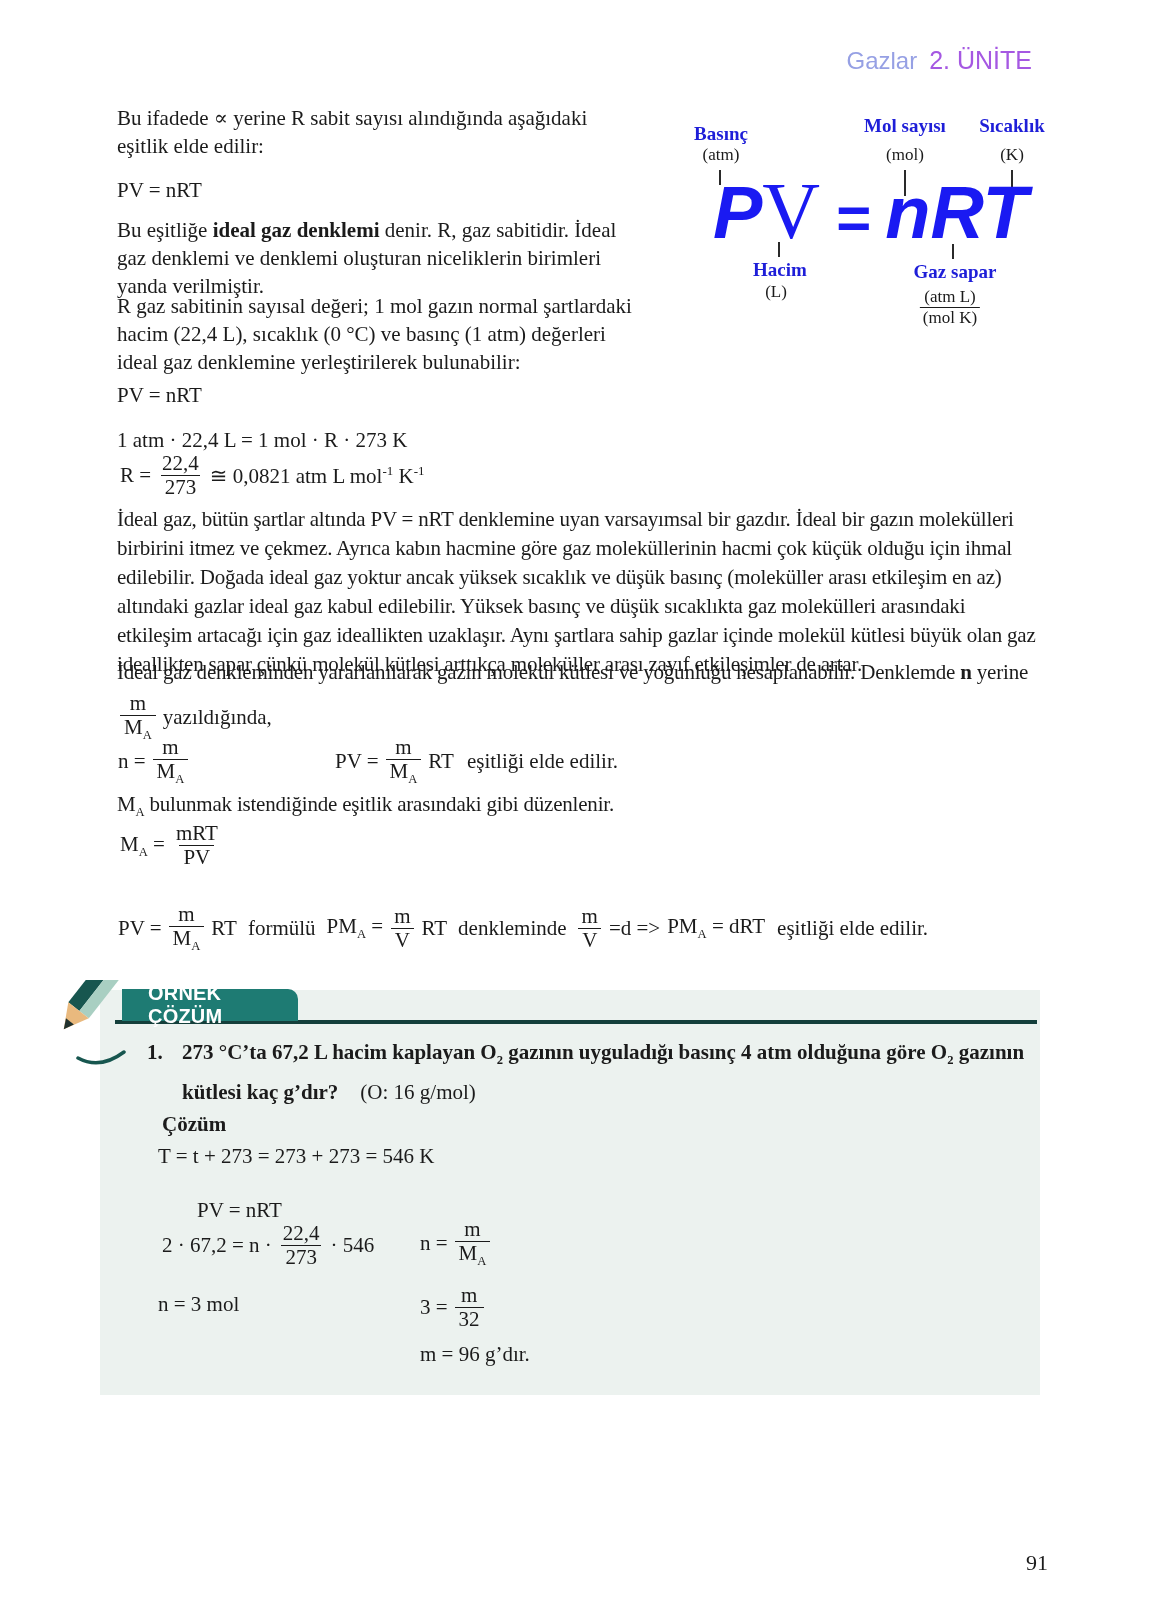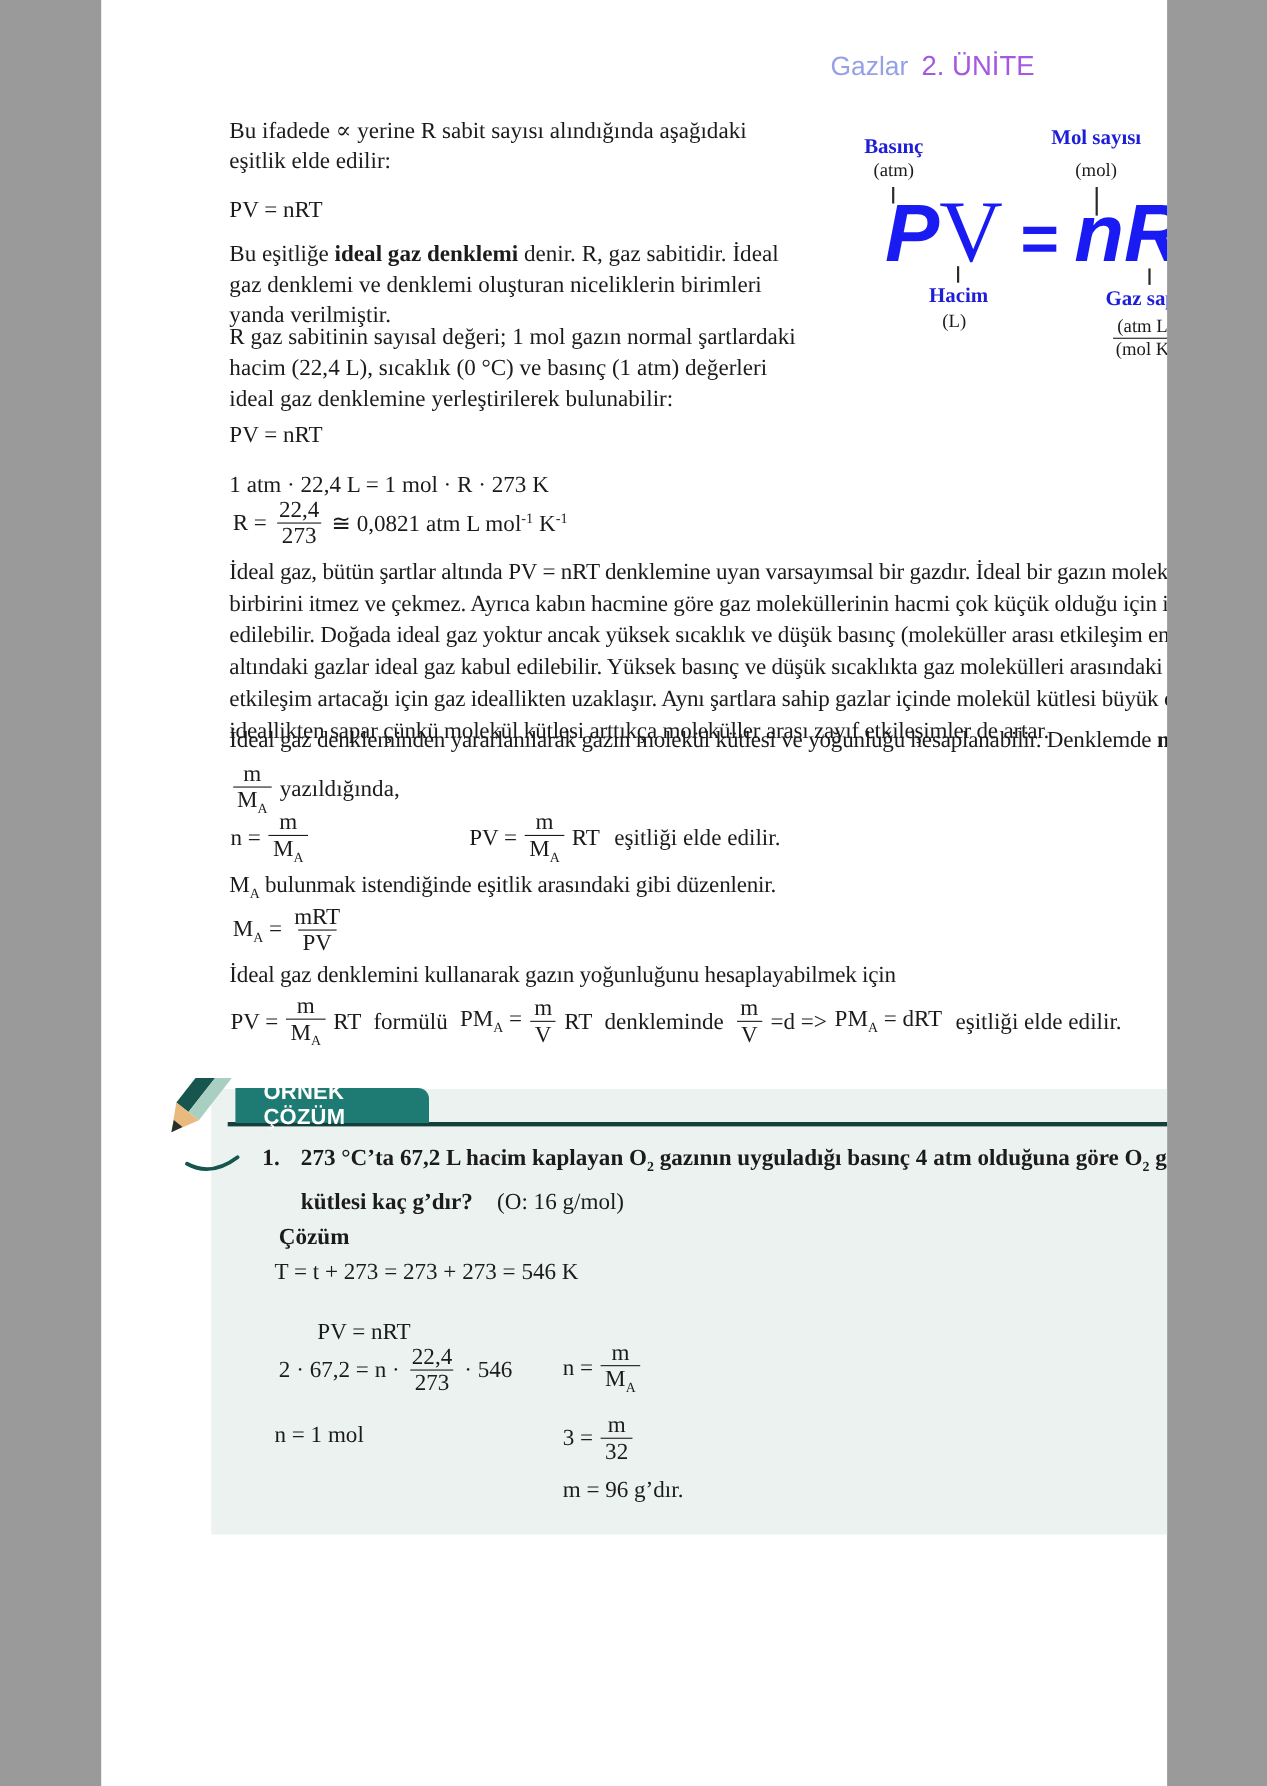"Gazlar" .page { width: 969px -> 1152px }
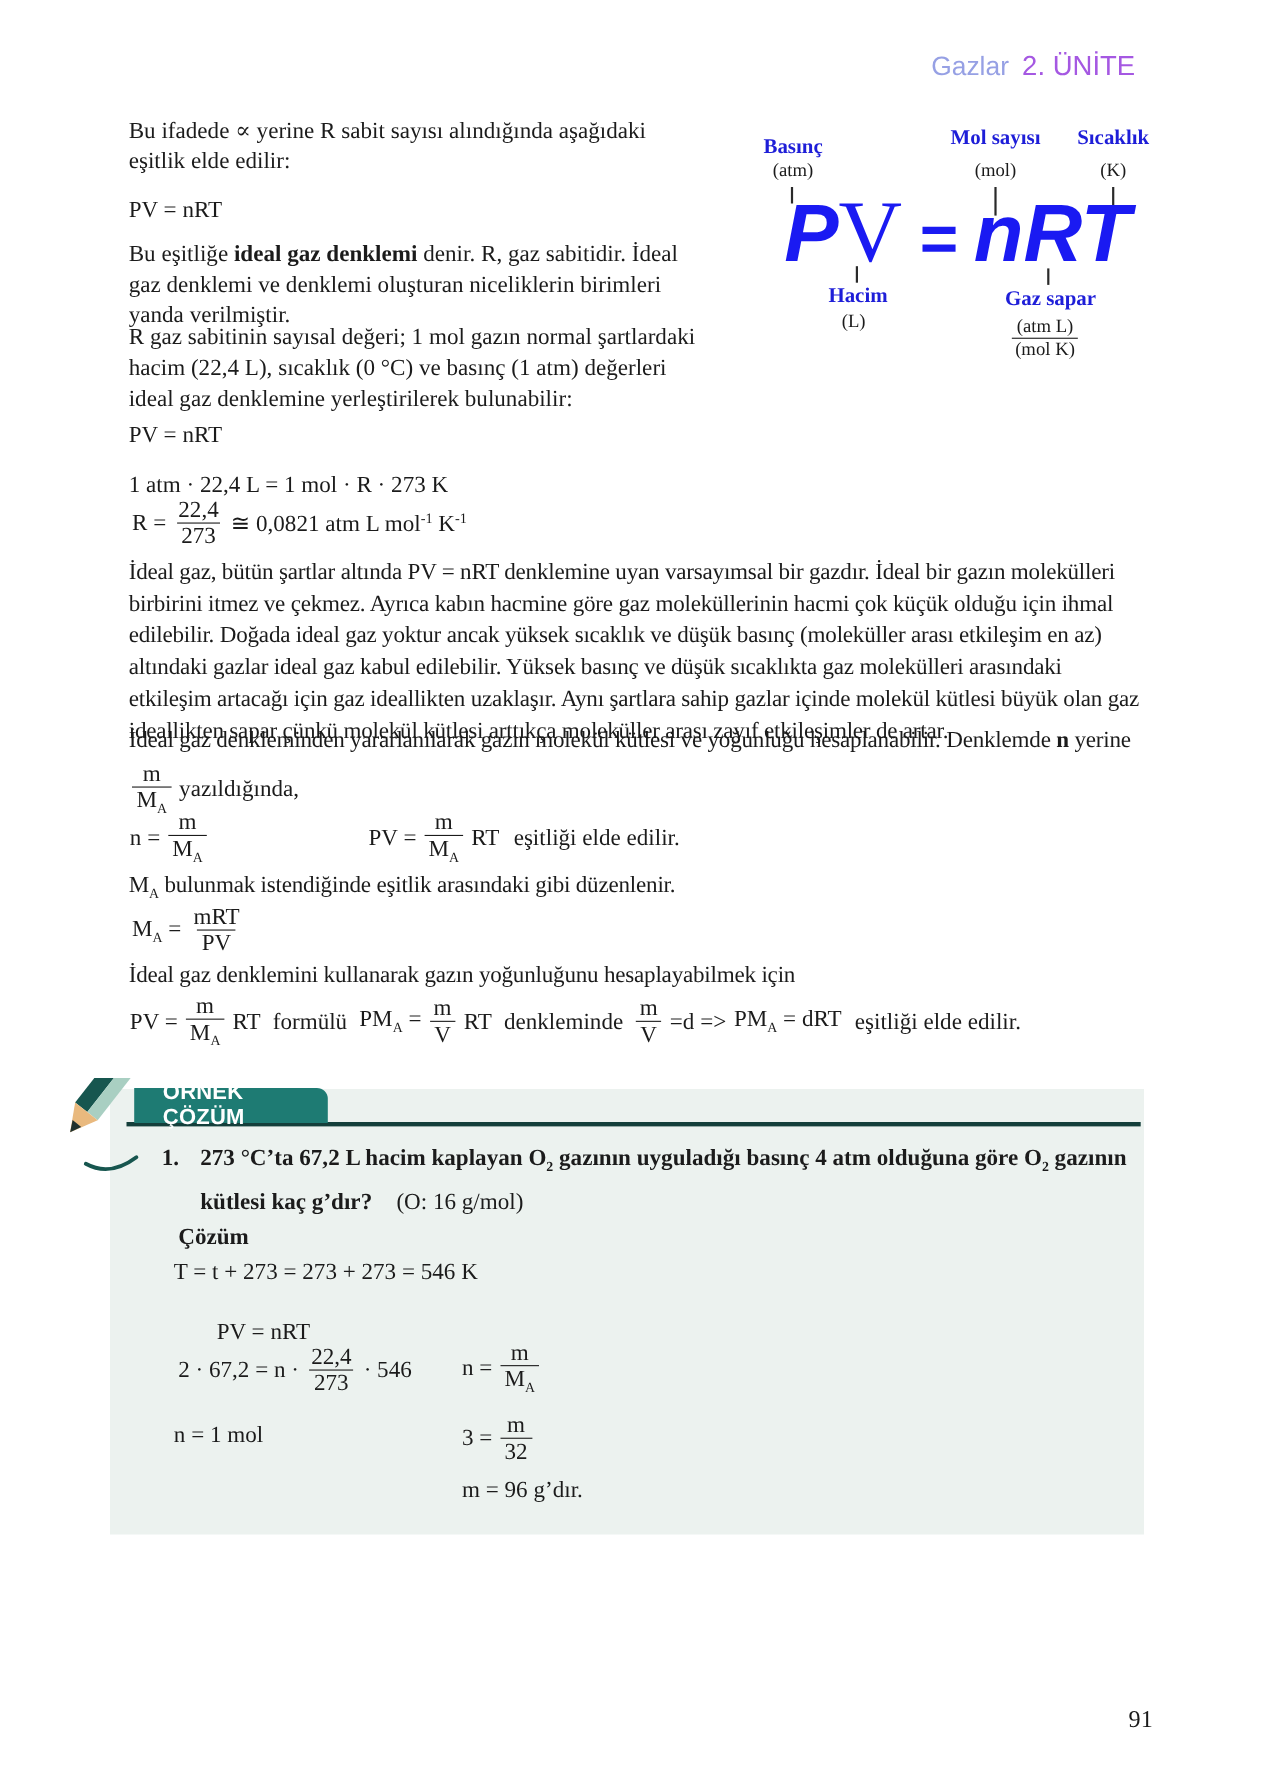"İdeal gaz denklemini kullanarak gazın" div.abs { html: <div>İdeal gaz denklemini kullanarak gazın yoğunluğunu hesaplayabilmek için</div> -> none }
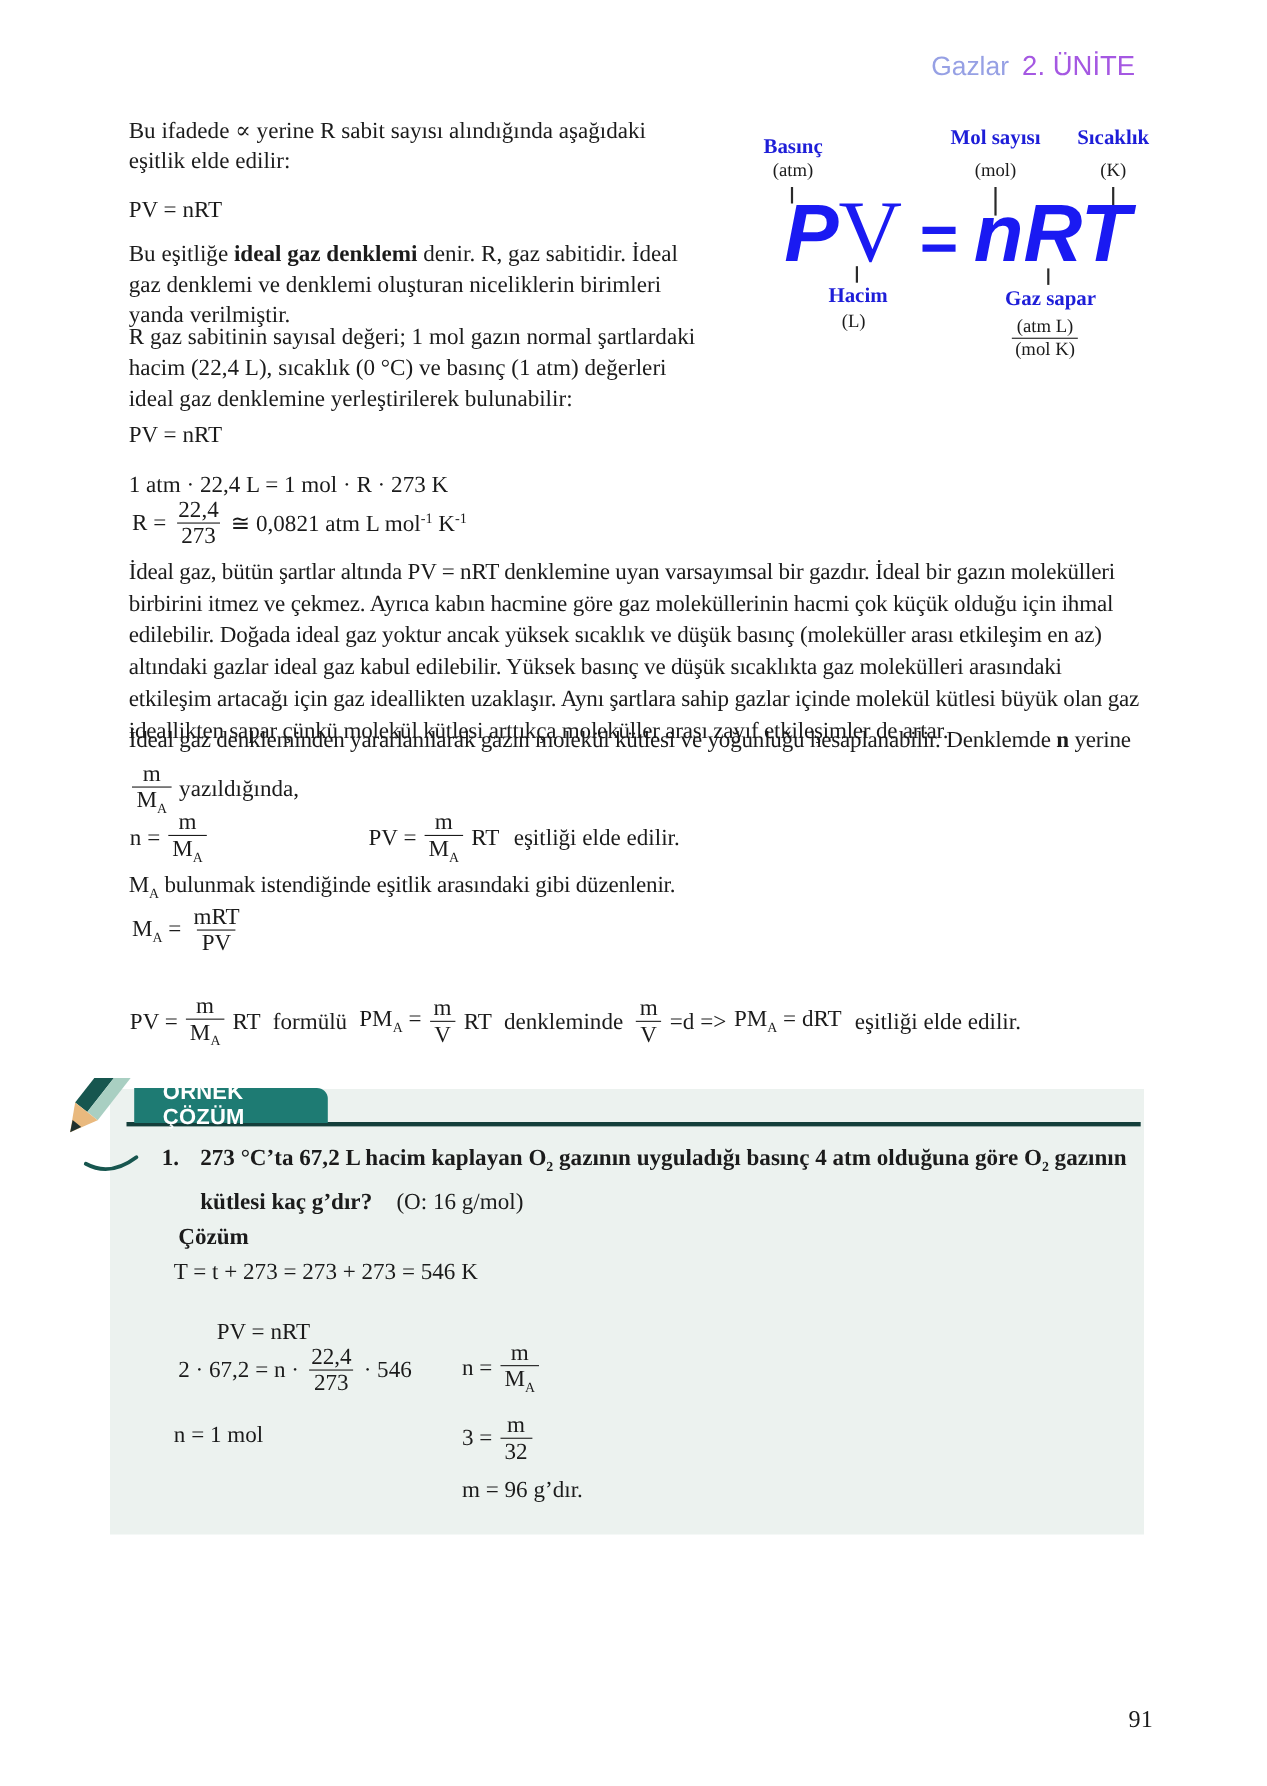"n = 1 mol" div.abs { text: 1 -> 3 }
